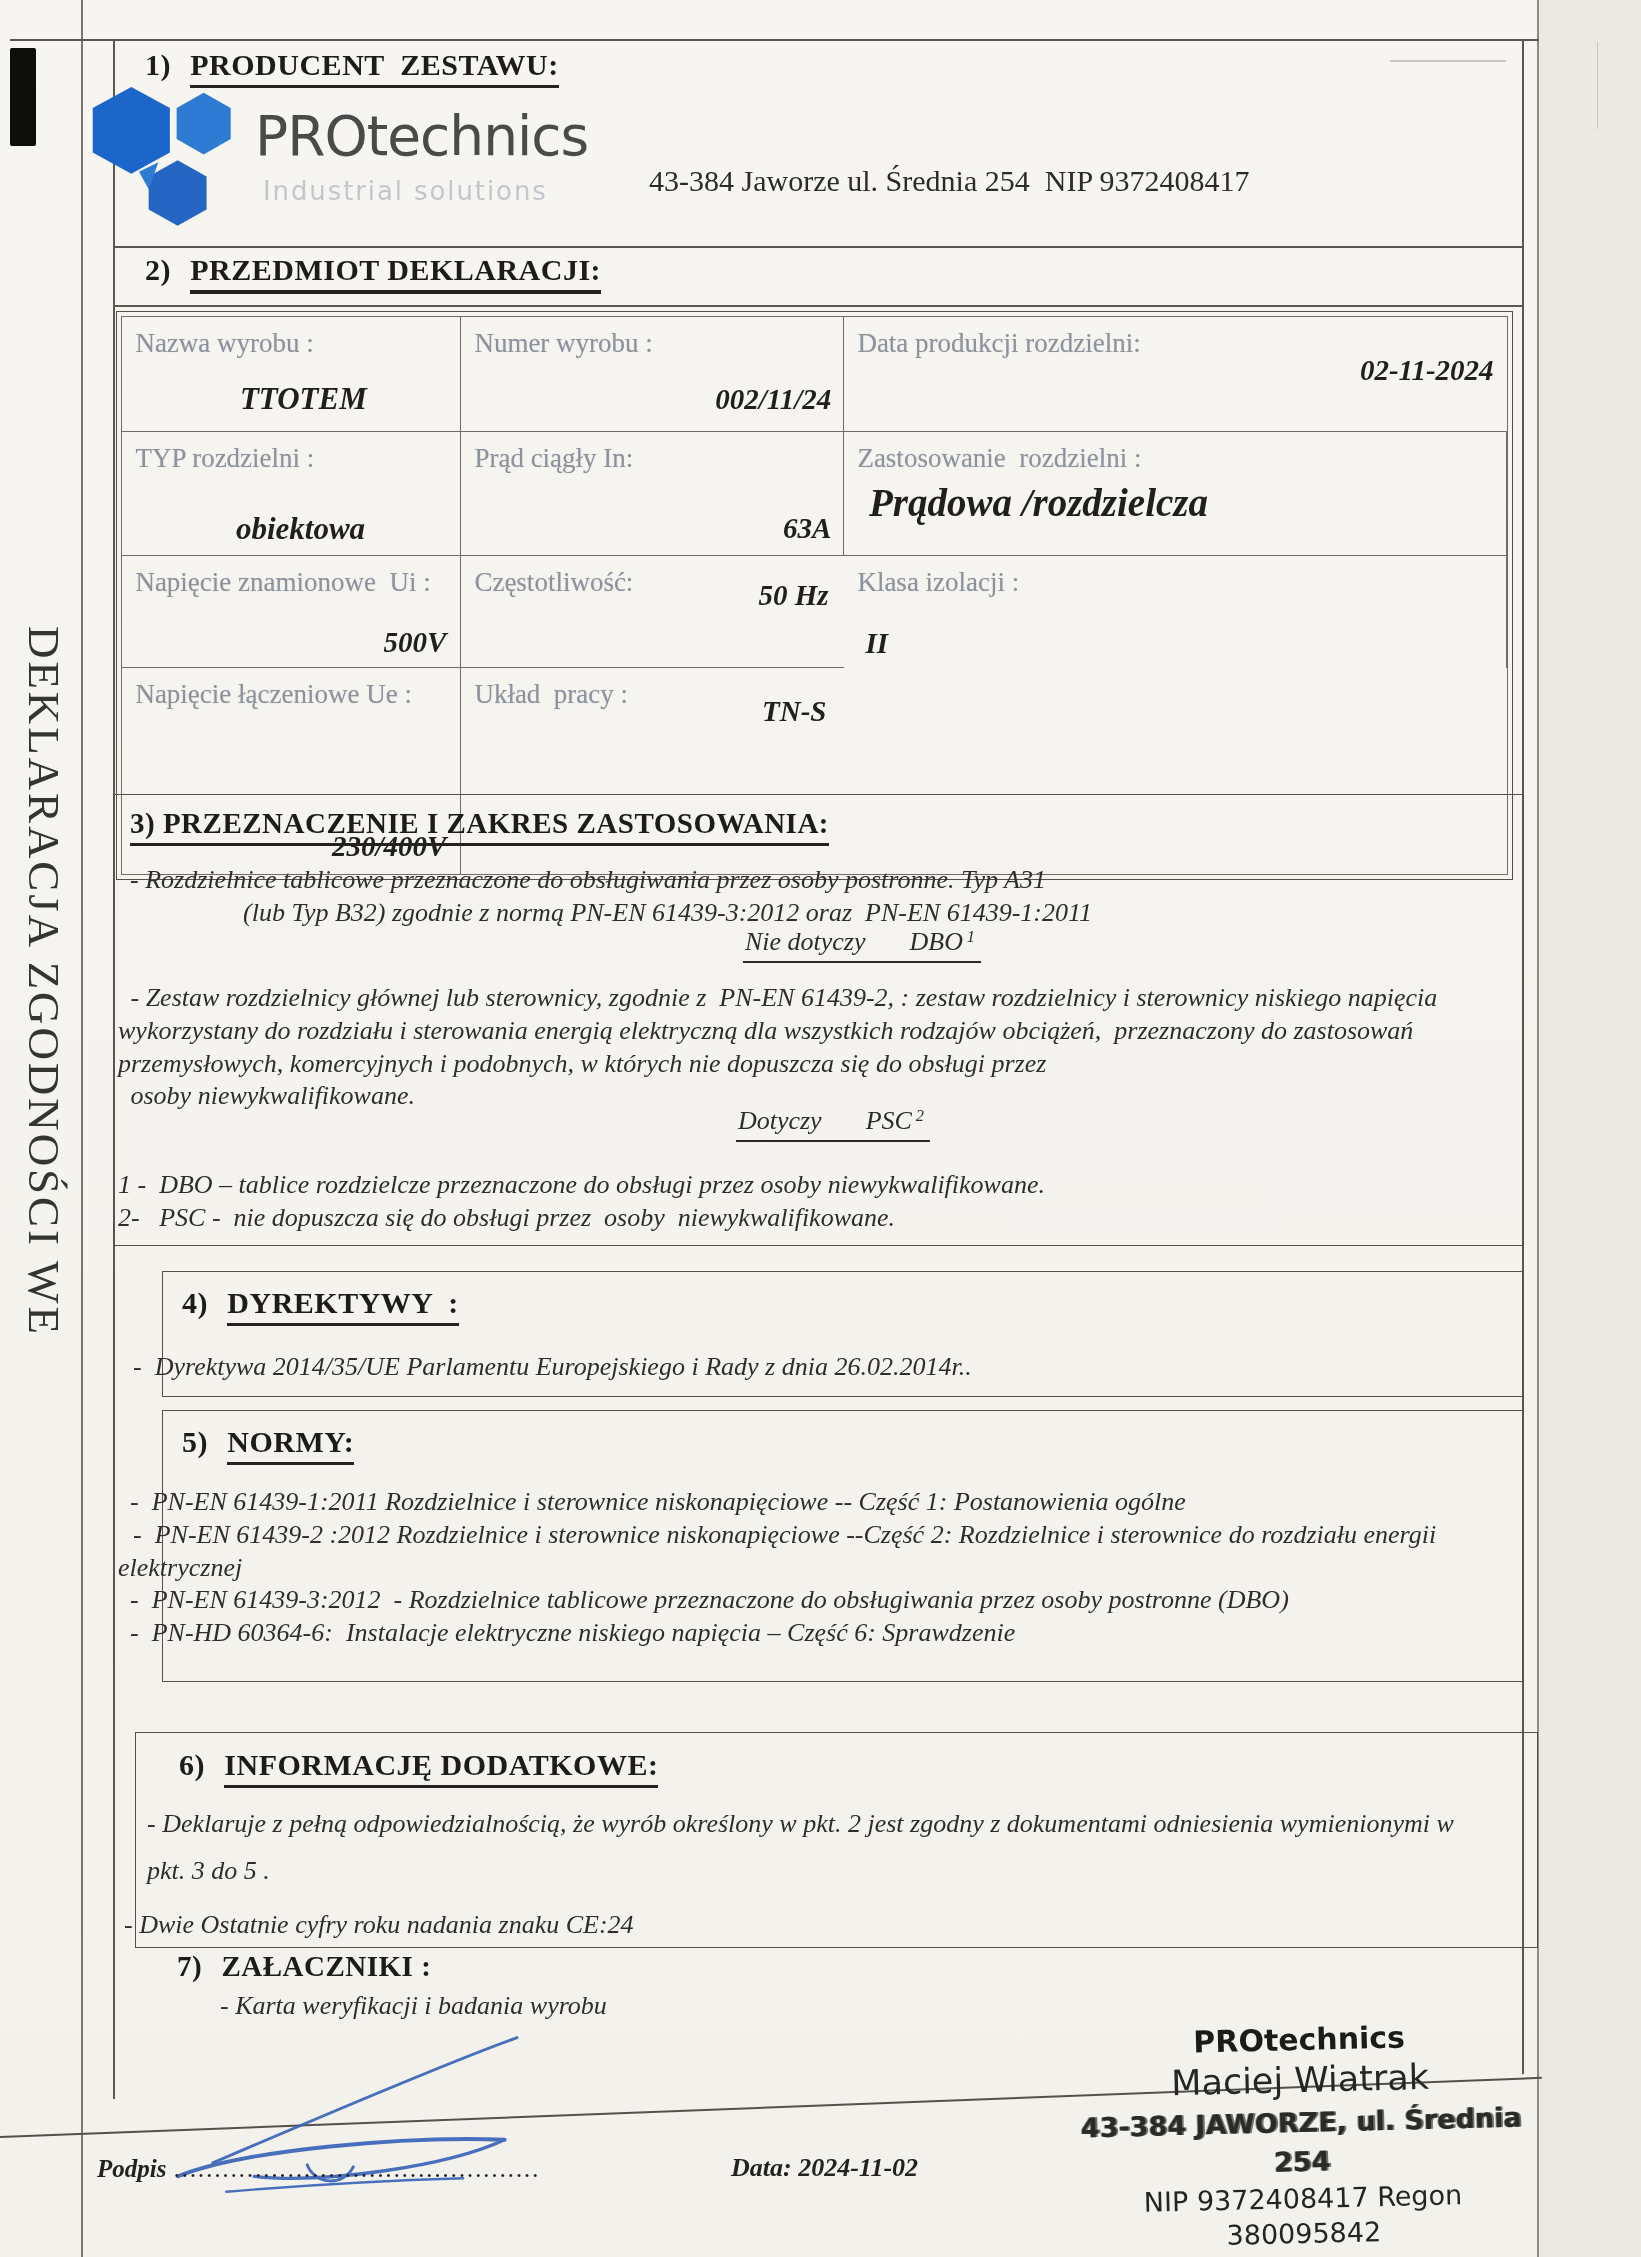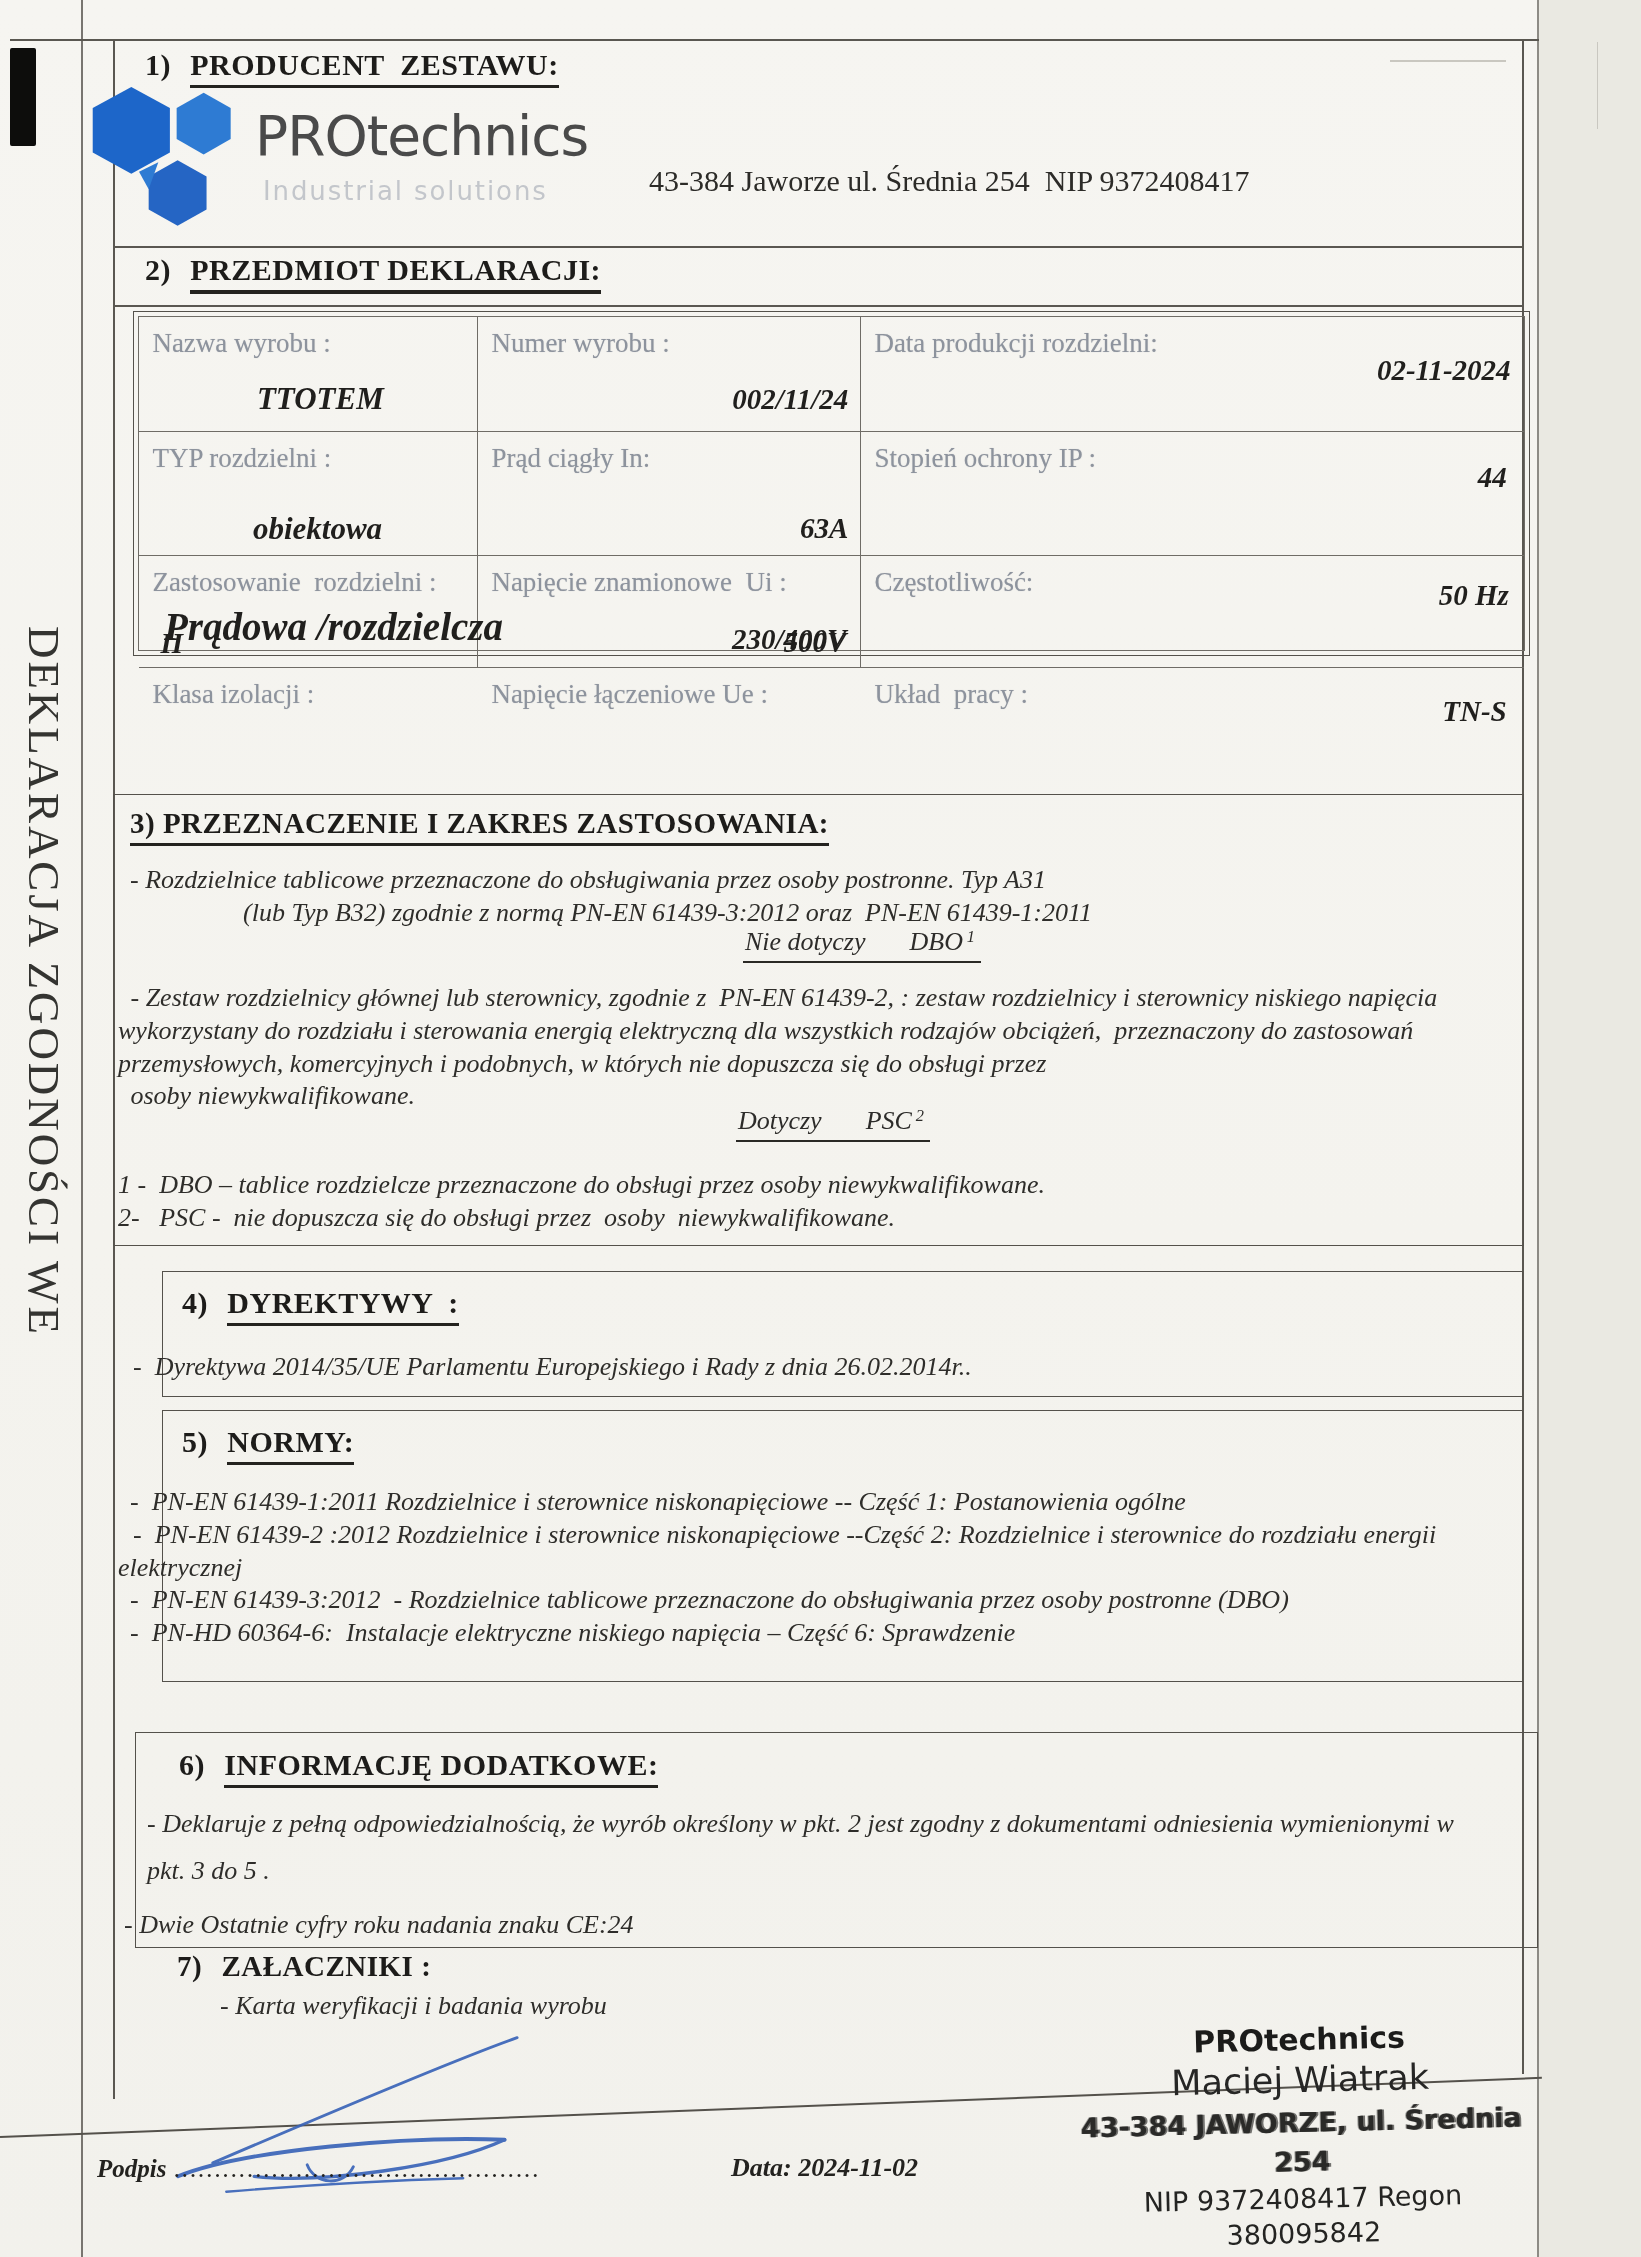"Nazwa wyrobu :" div.abs { height: 345px -> 569px; left: 133px -> 116px }
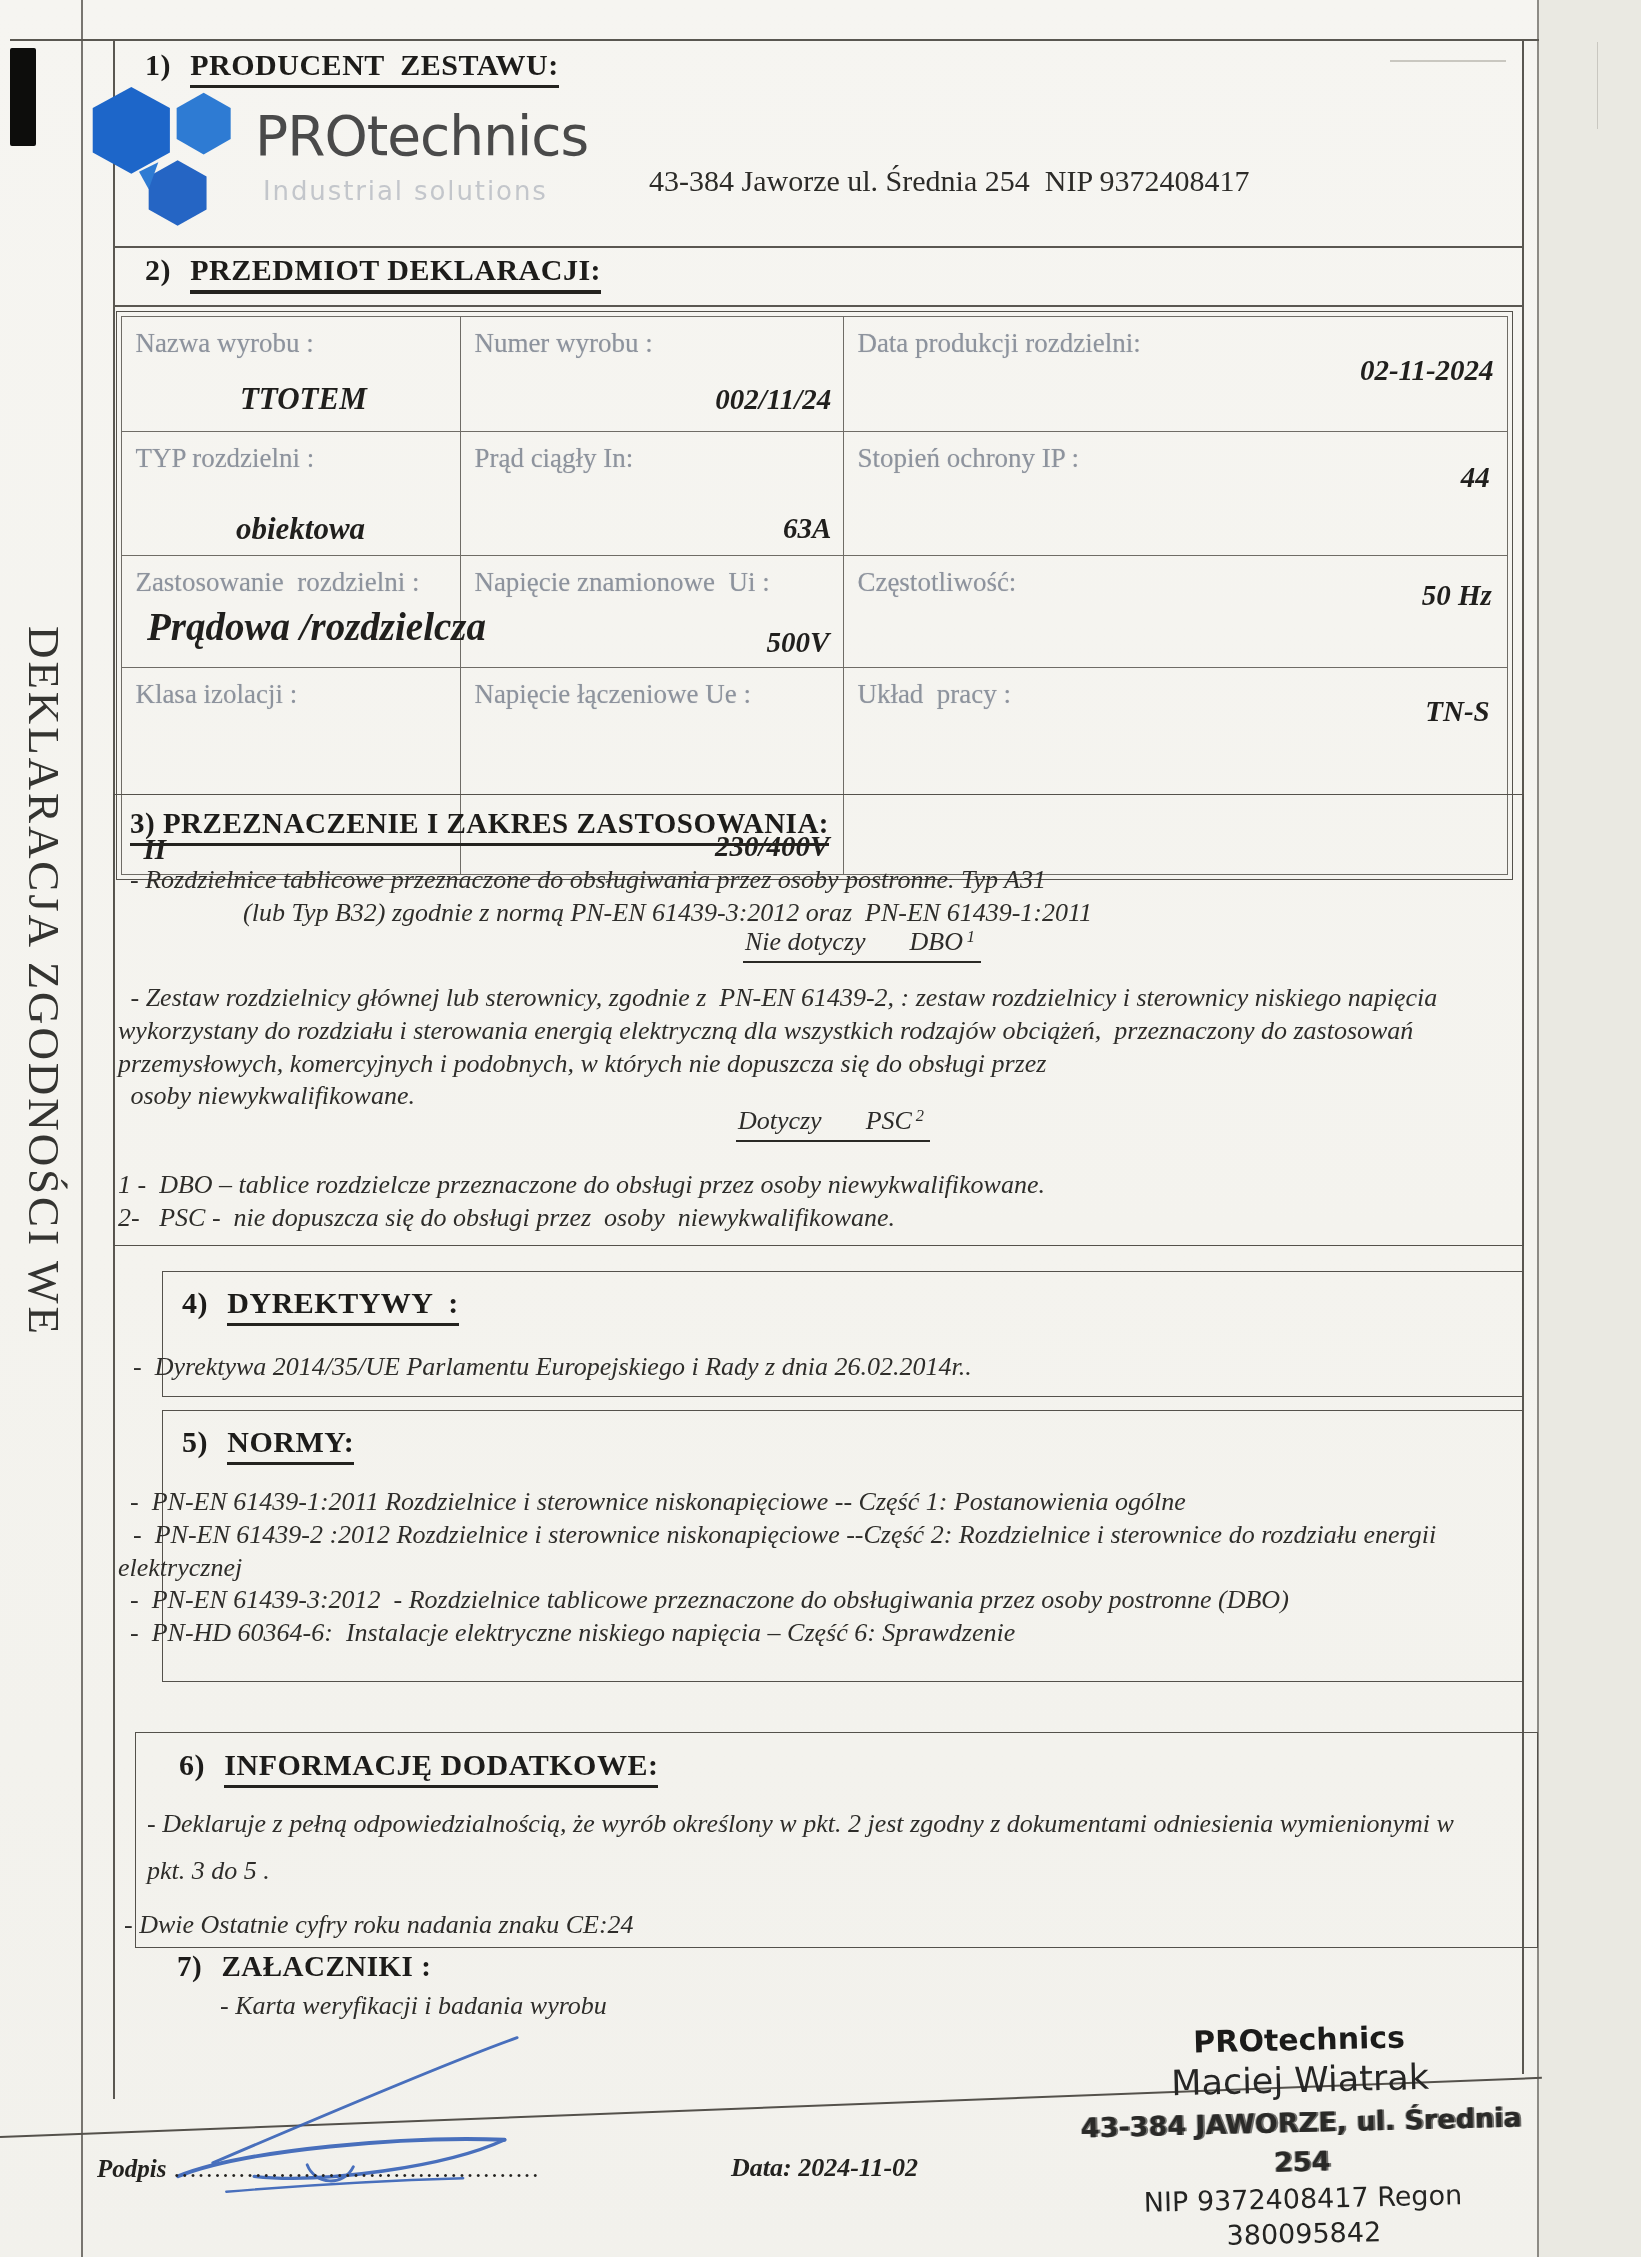"Stopień ochrony IP :" div.cell { html: <div> <span>Stopień ochrony IP :</span> <span>44</span> </div> -> none }
